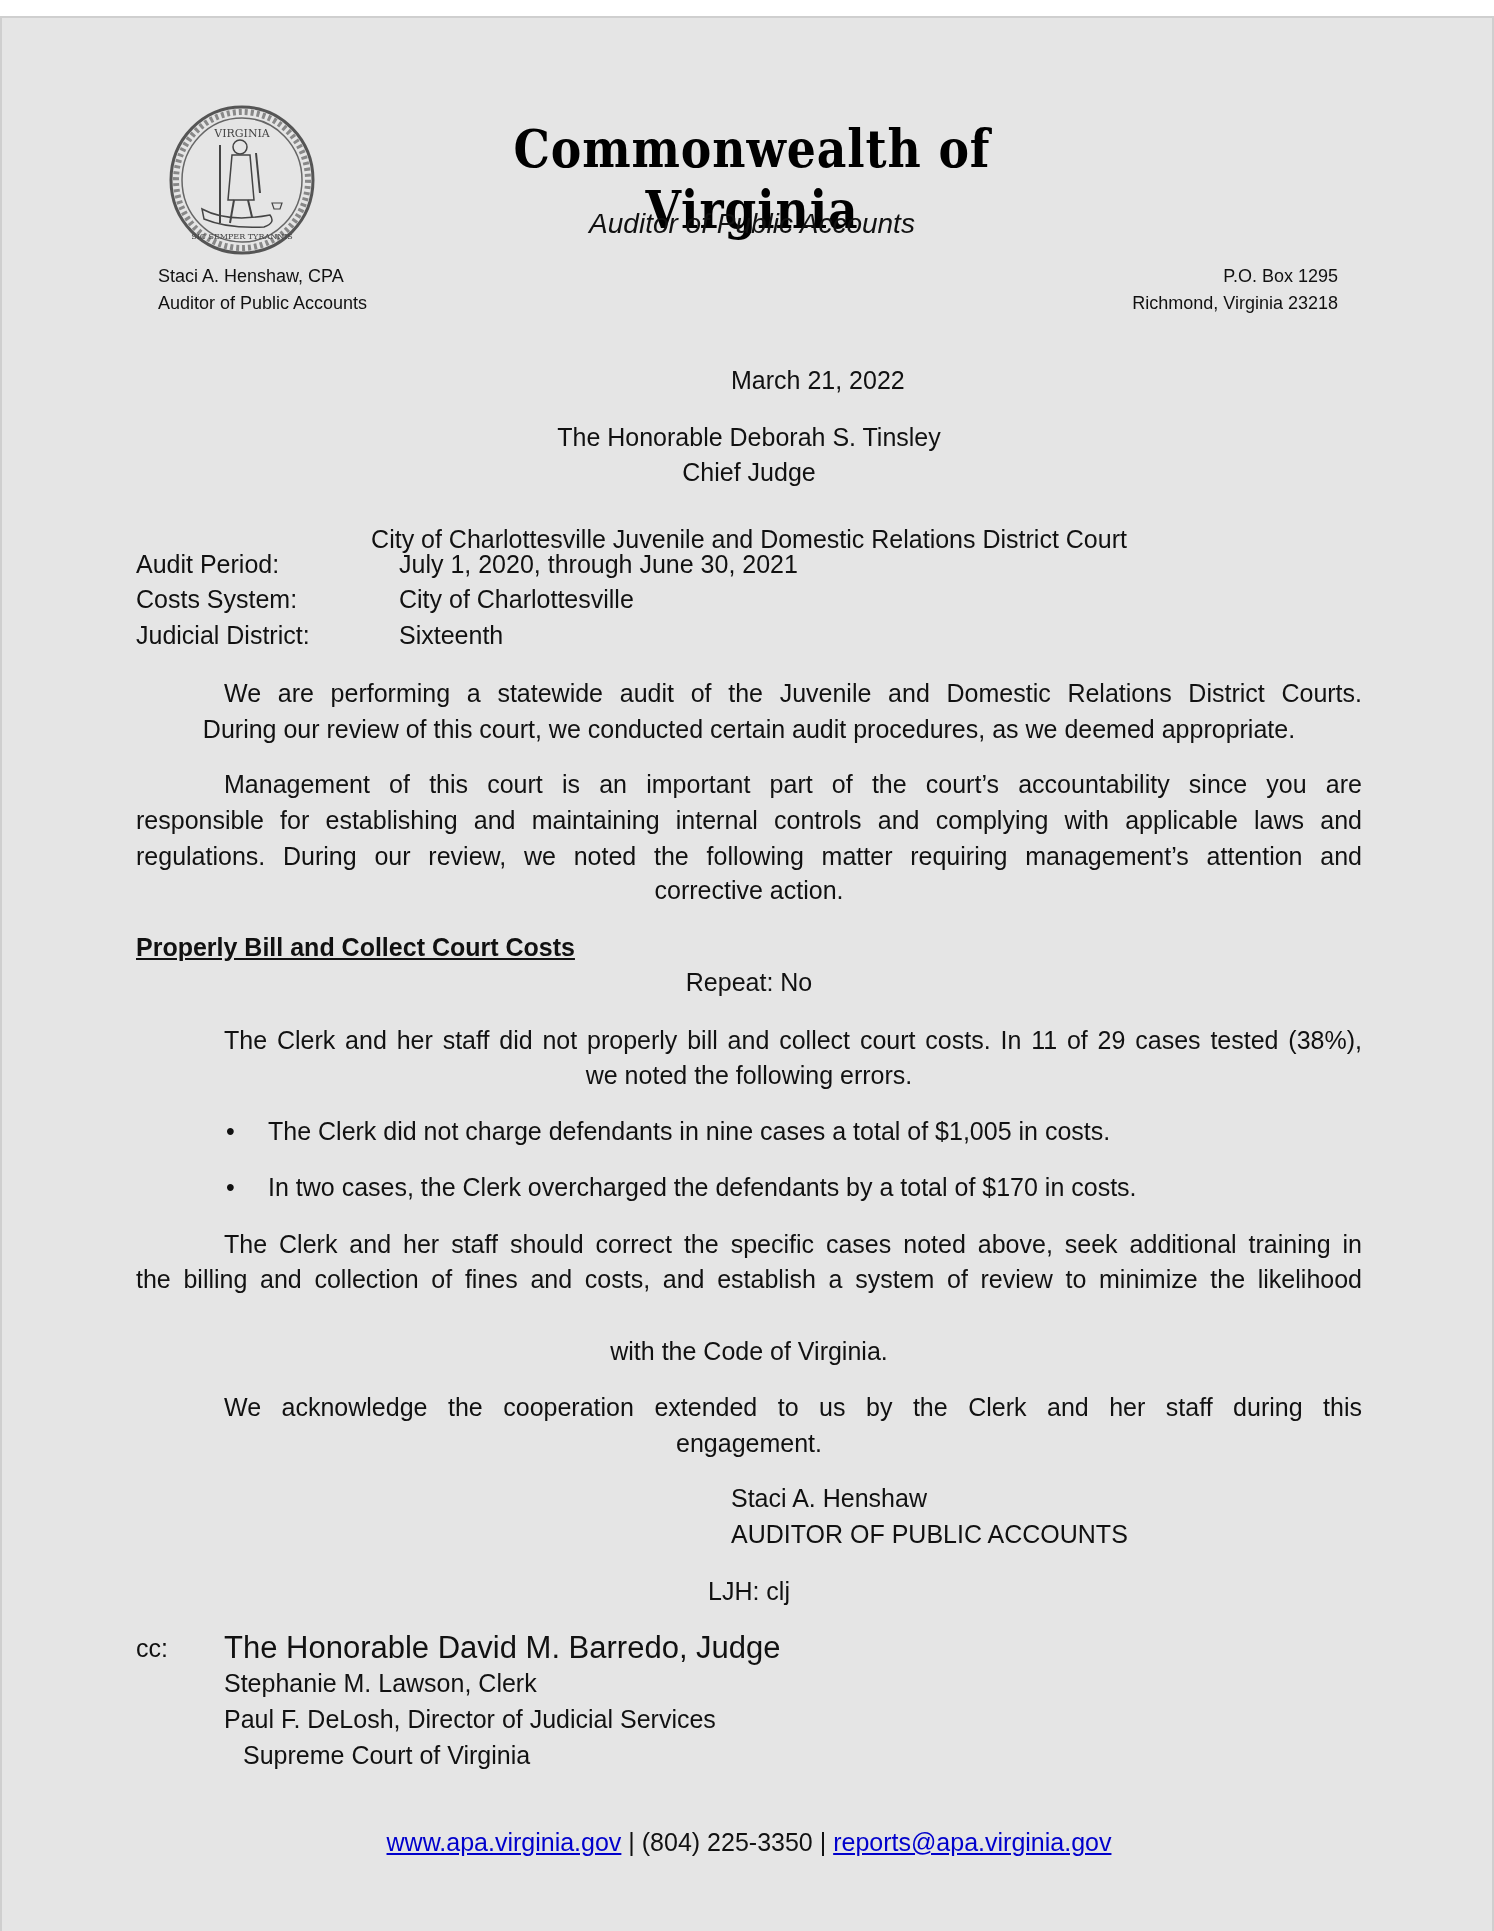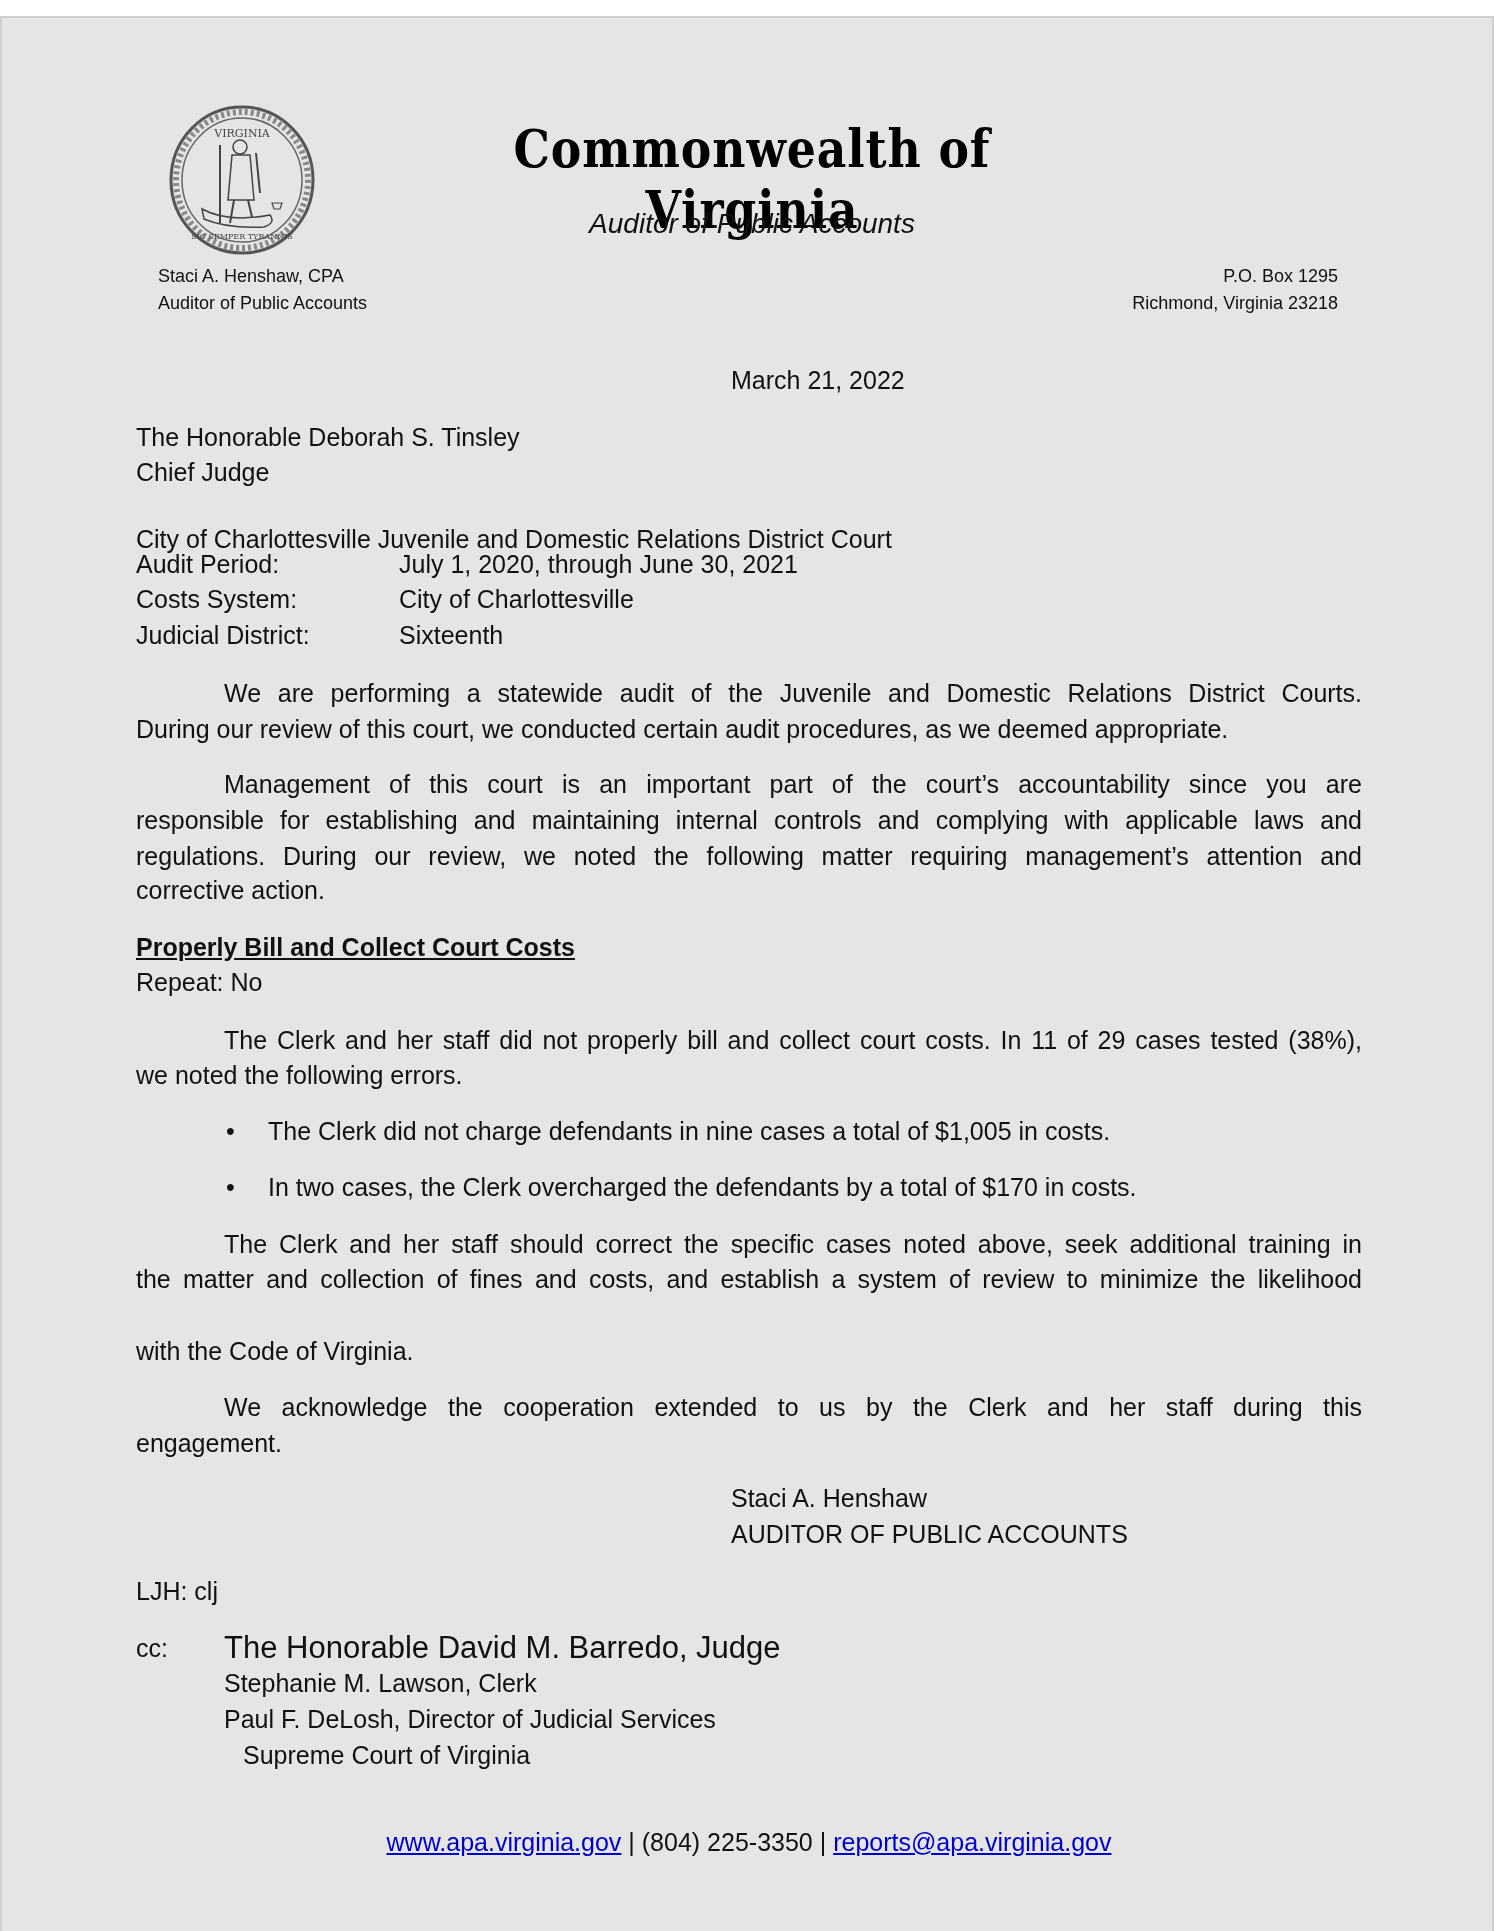"The Honorable Deborah S. Tinsley" .line { text-align: none -> center }
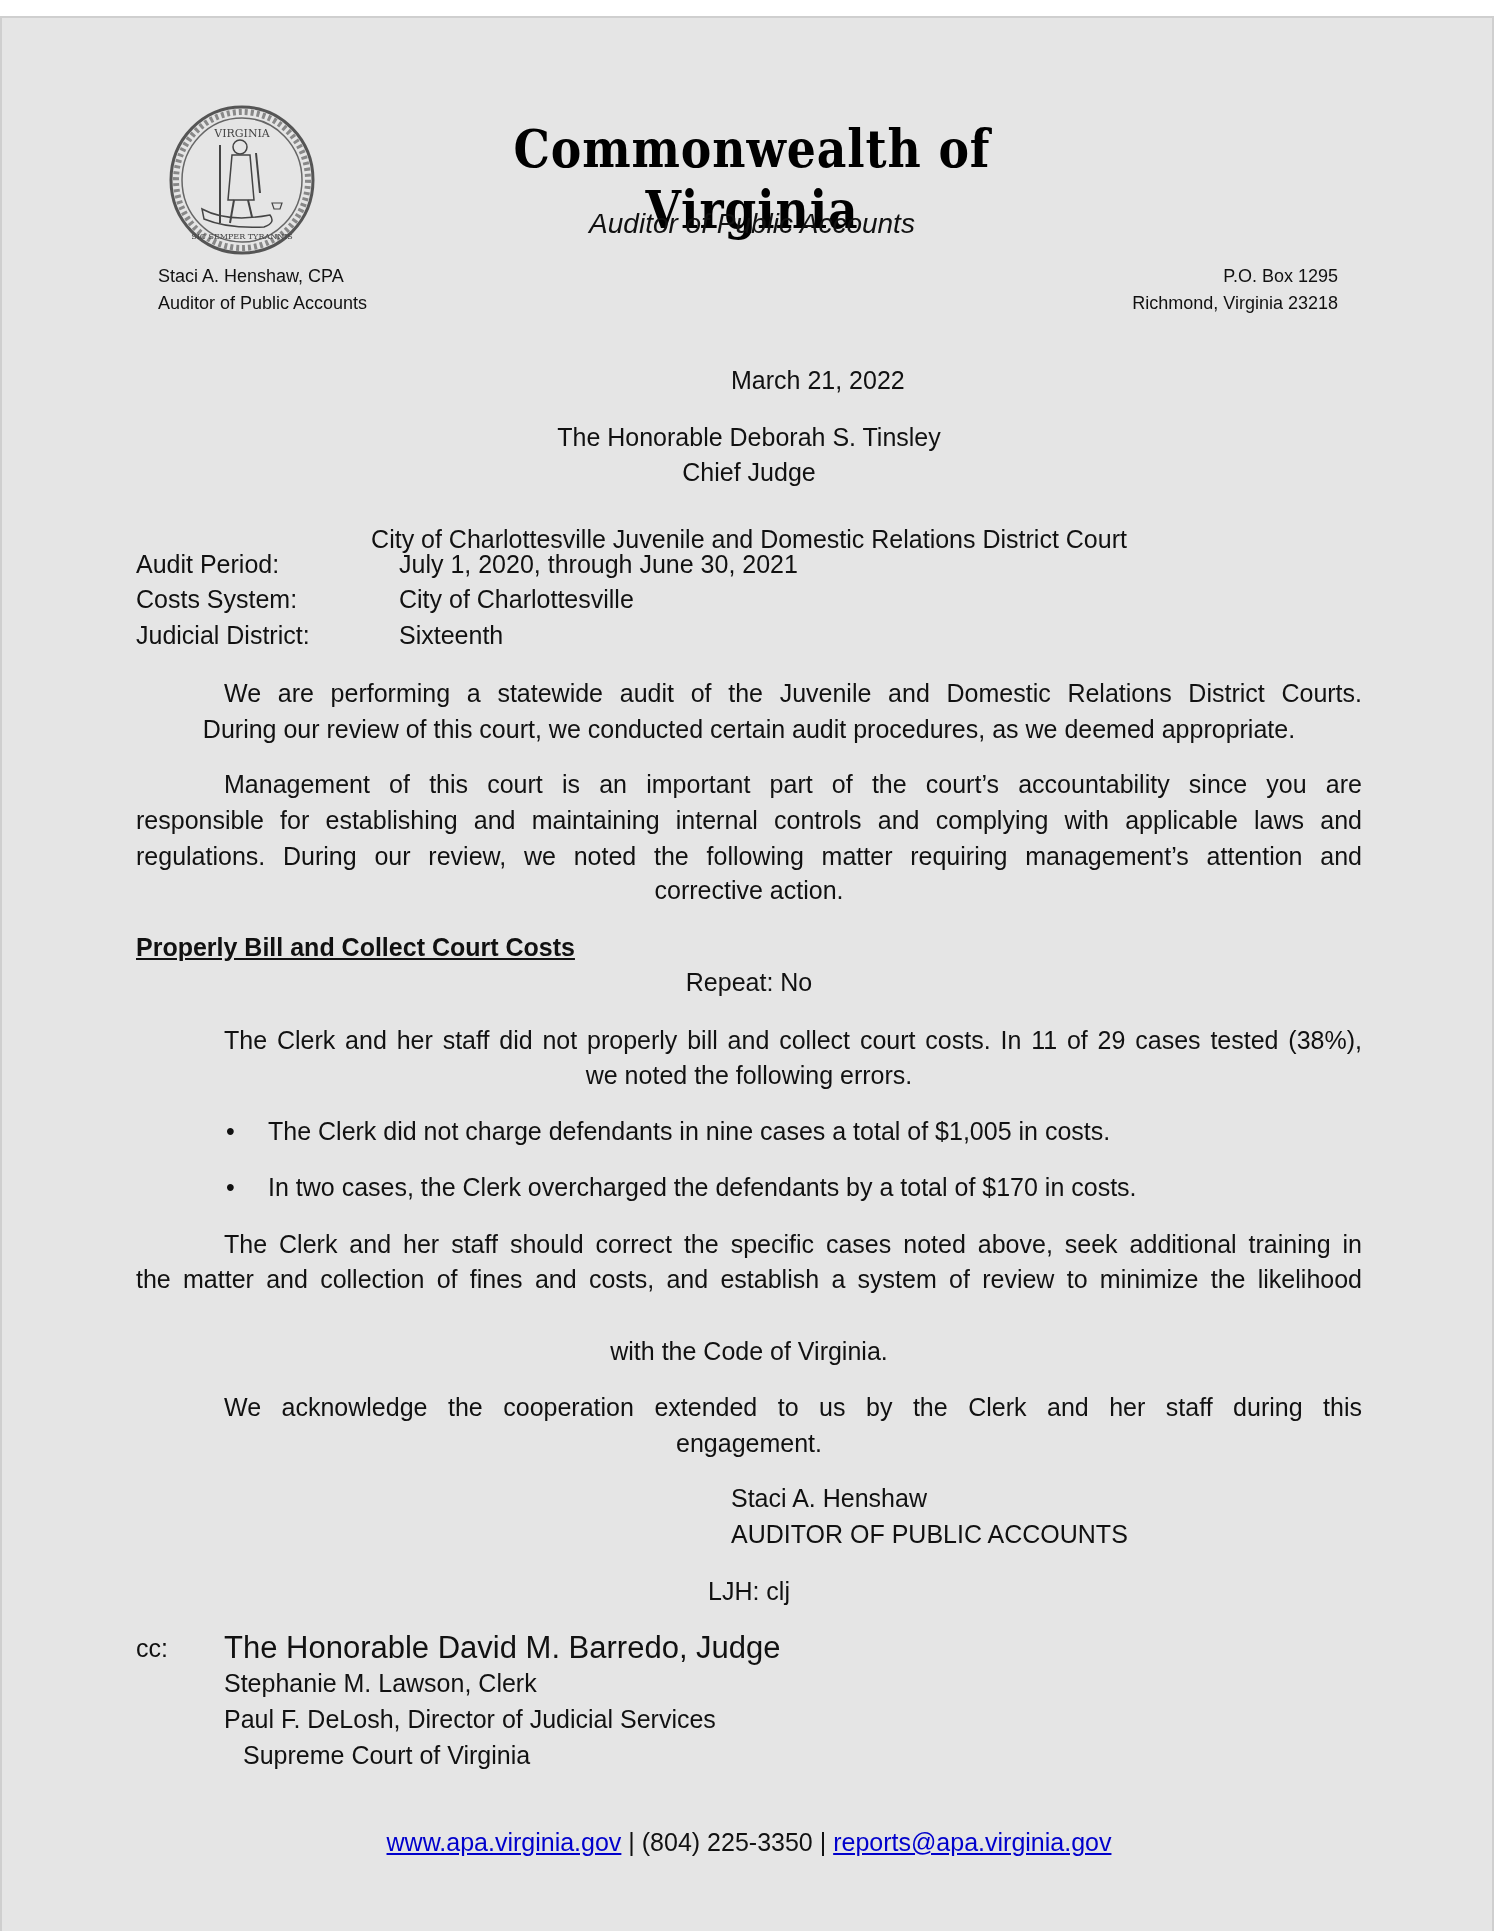"the matter and collection of" div.line { text: matter -> billing }
